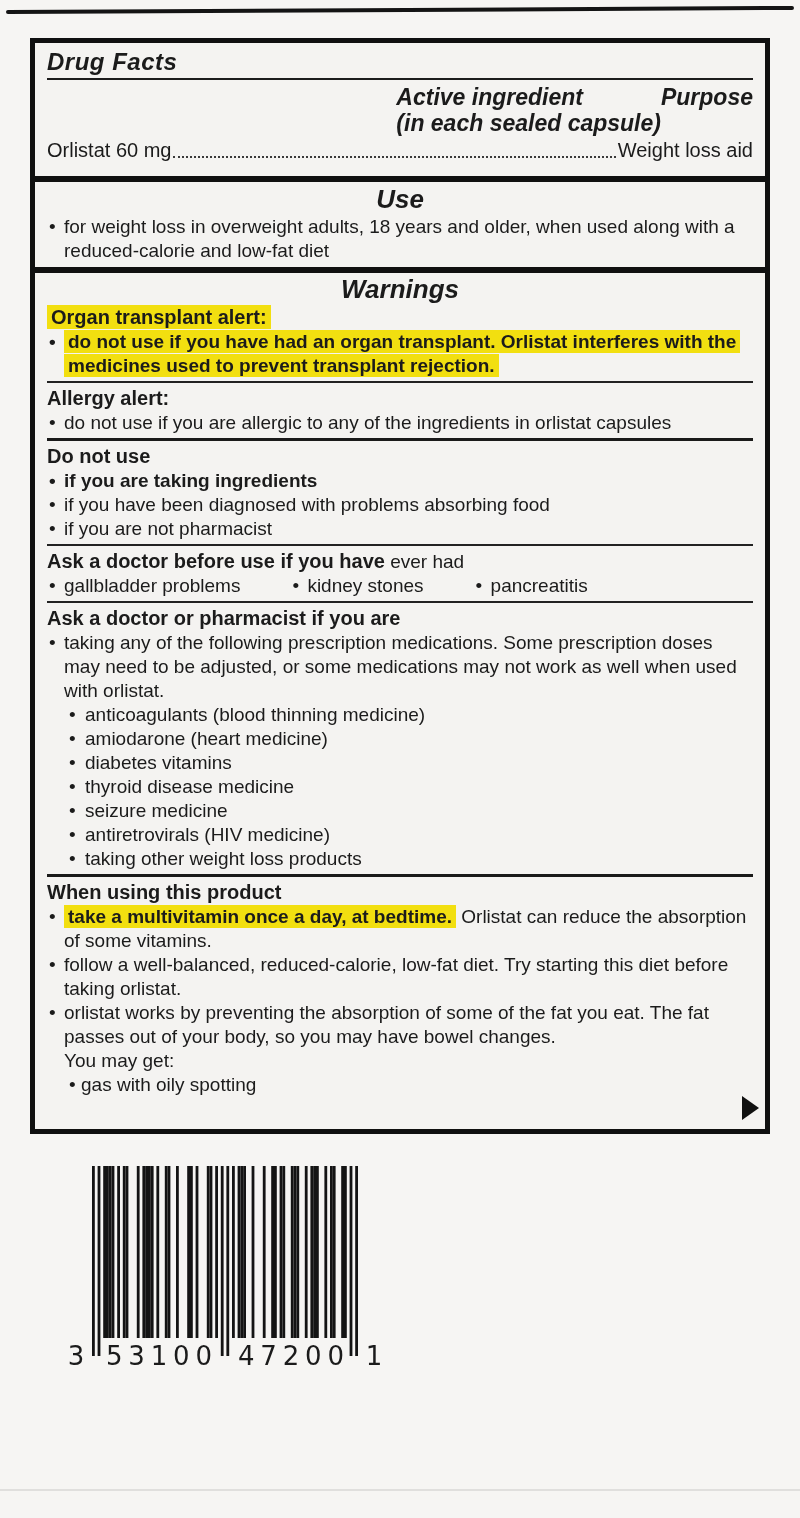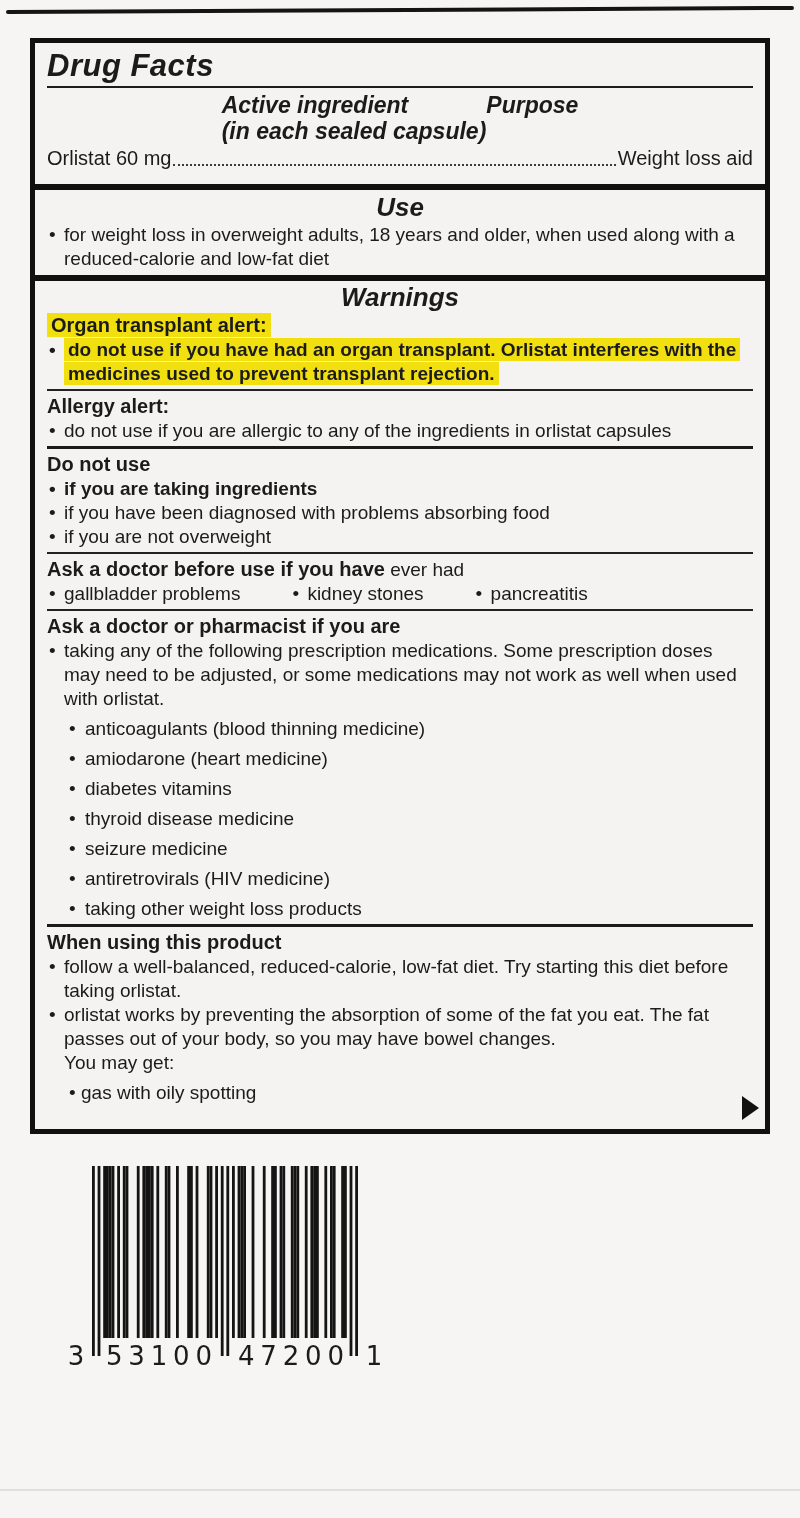"Drug Facts" .df-title { font-size: 31px -> 24px }
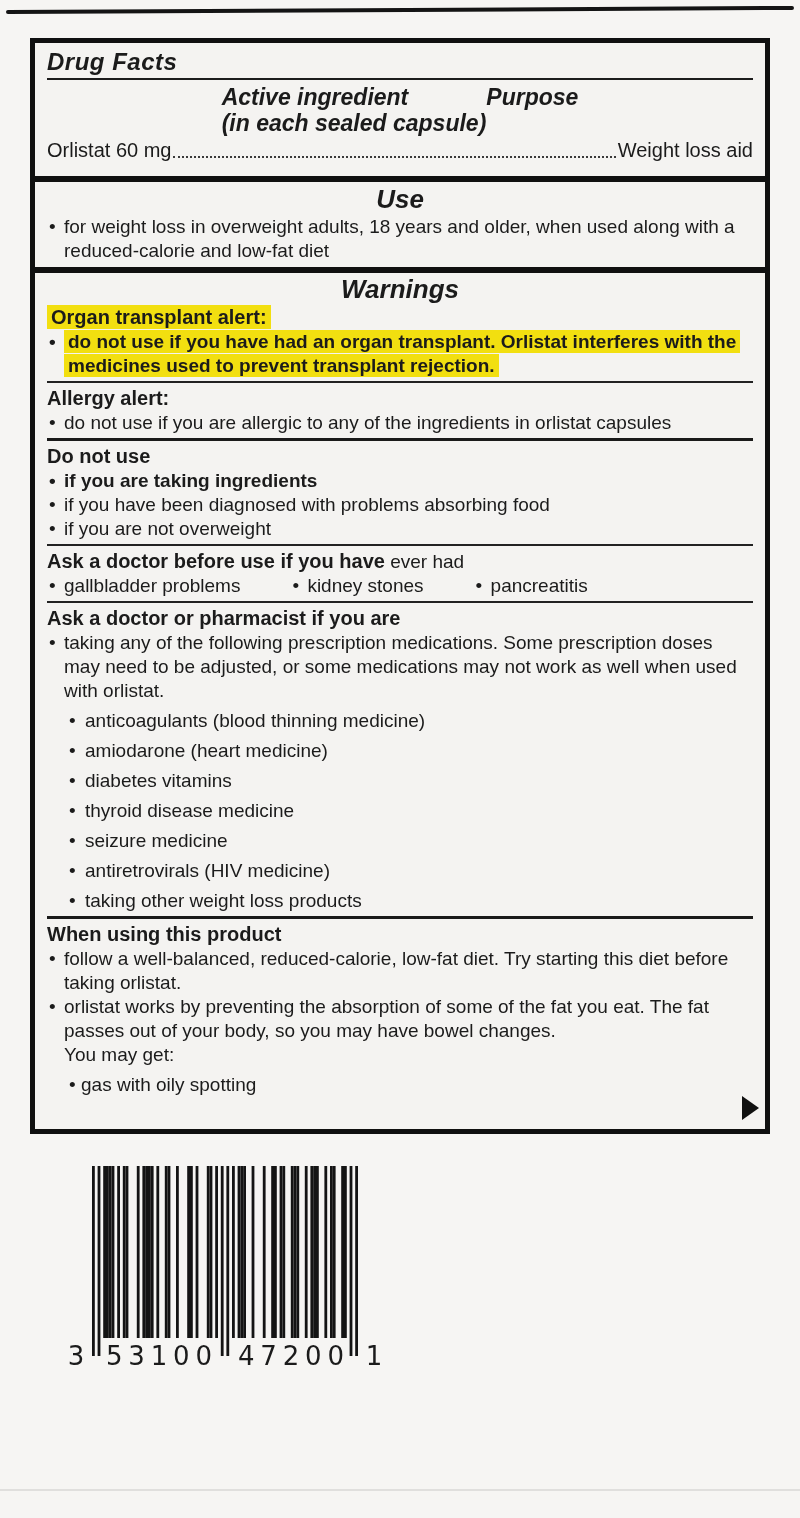"Active ingredient" .ai-row { justify-content: center -> flex-end }
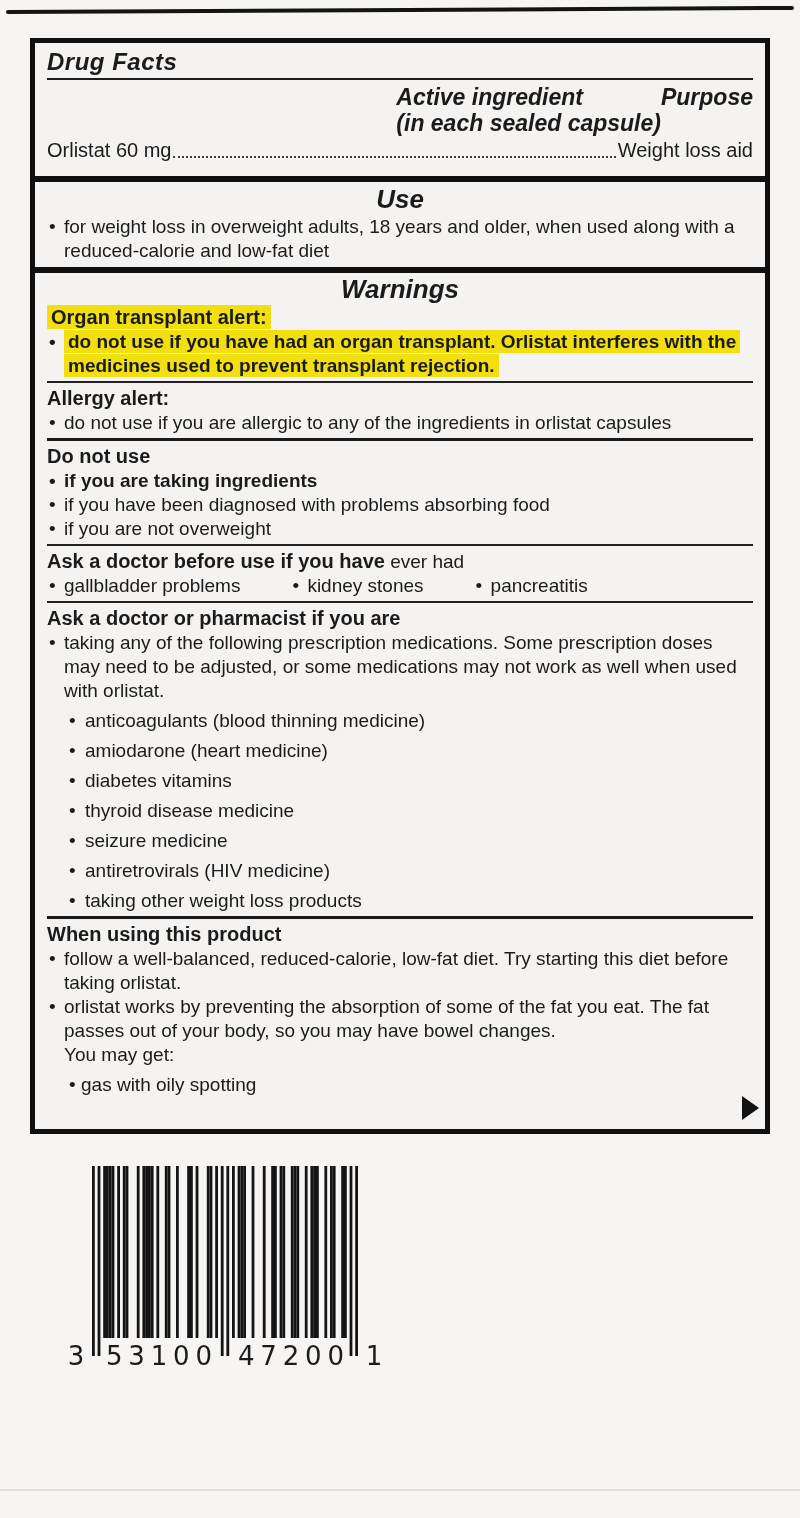"if you are not overweight" div.body { text: overweight -> pharmacist }
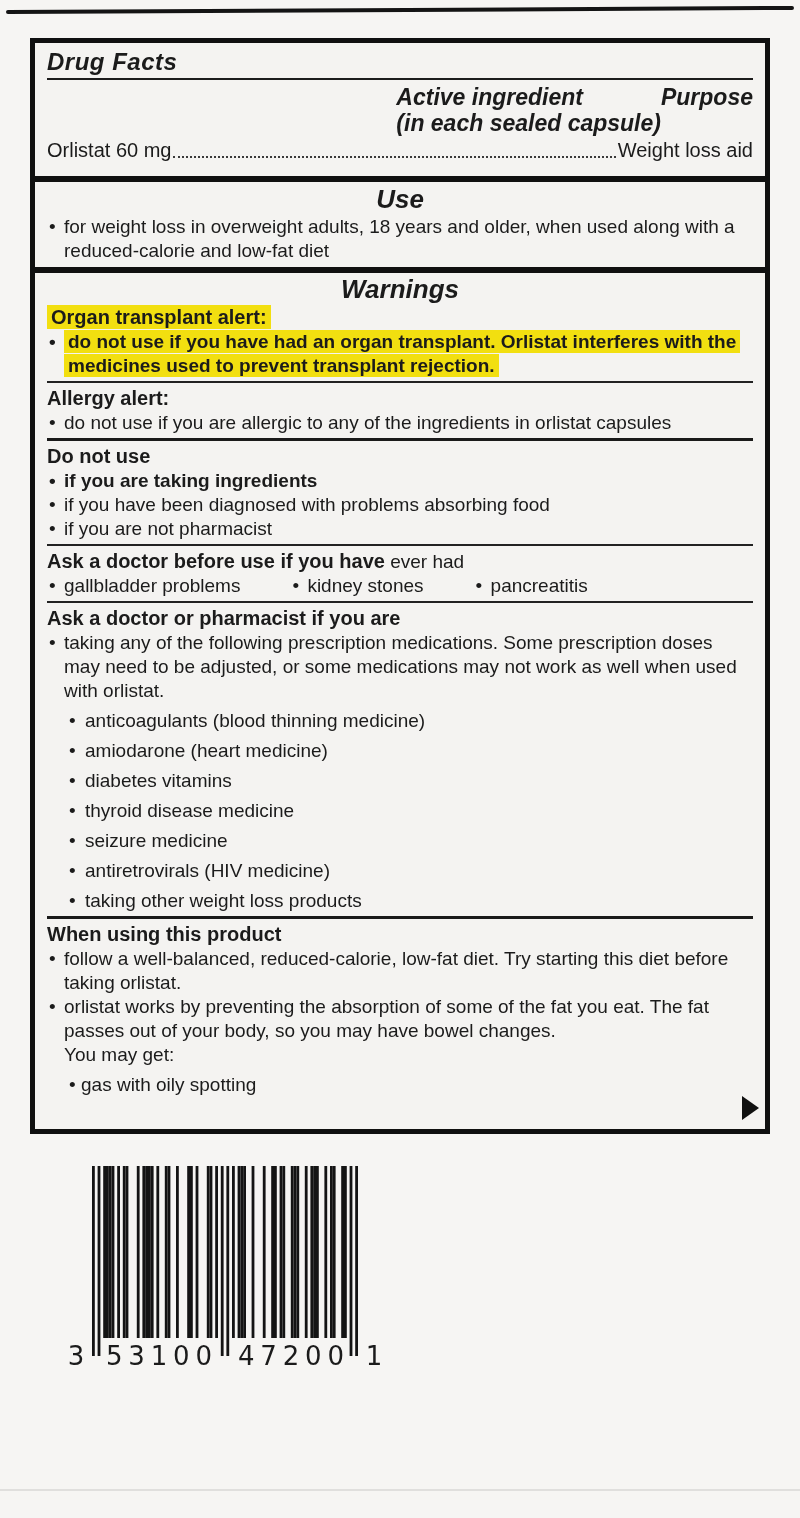"anticoagulants (blood thinning medicine)" .sub { margin-top: 6px -> none }
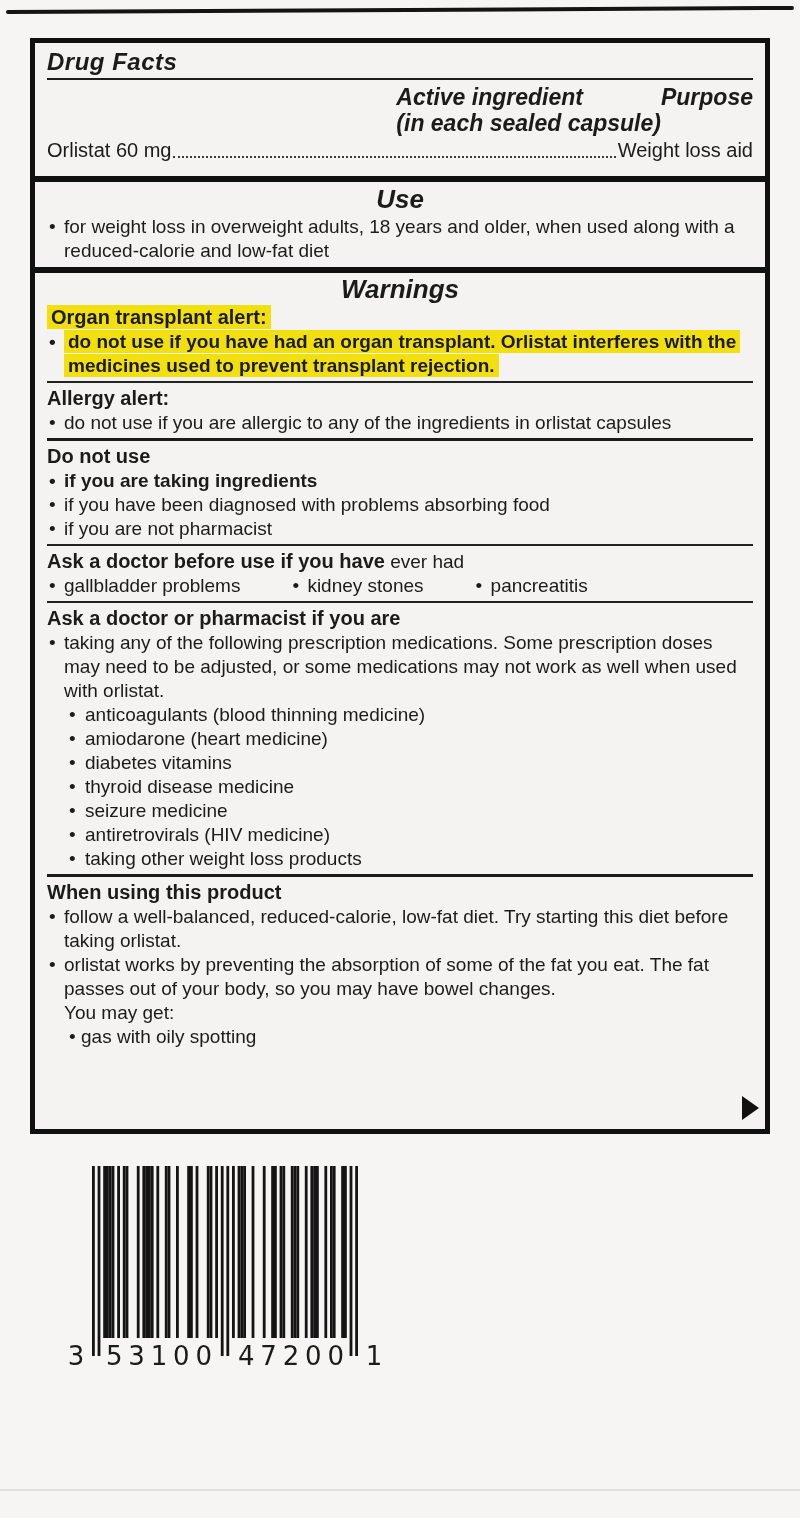"take a multivitamin once a" div.body { html: none -> <div><mark>take a multivitamin once a day, at bedtime.</mark><span> Orlistat can reduce the absorption of some vitamins.</span></div> }
